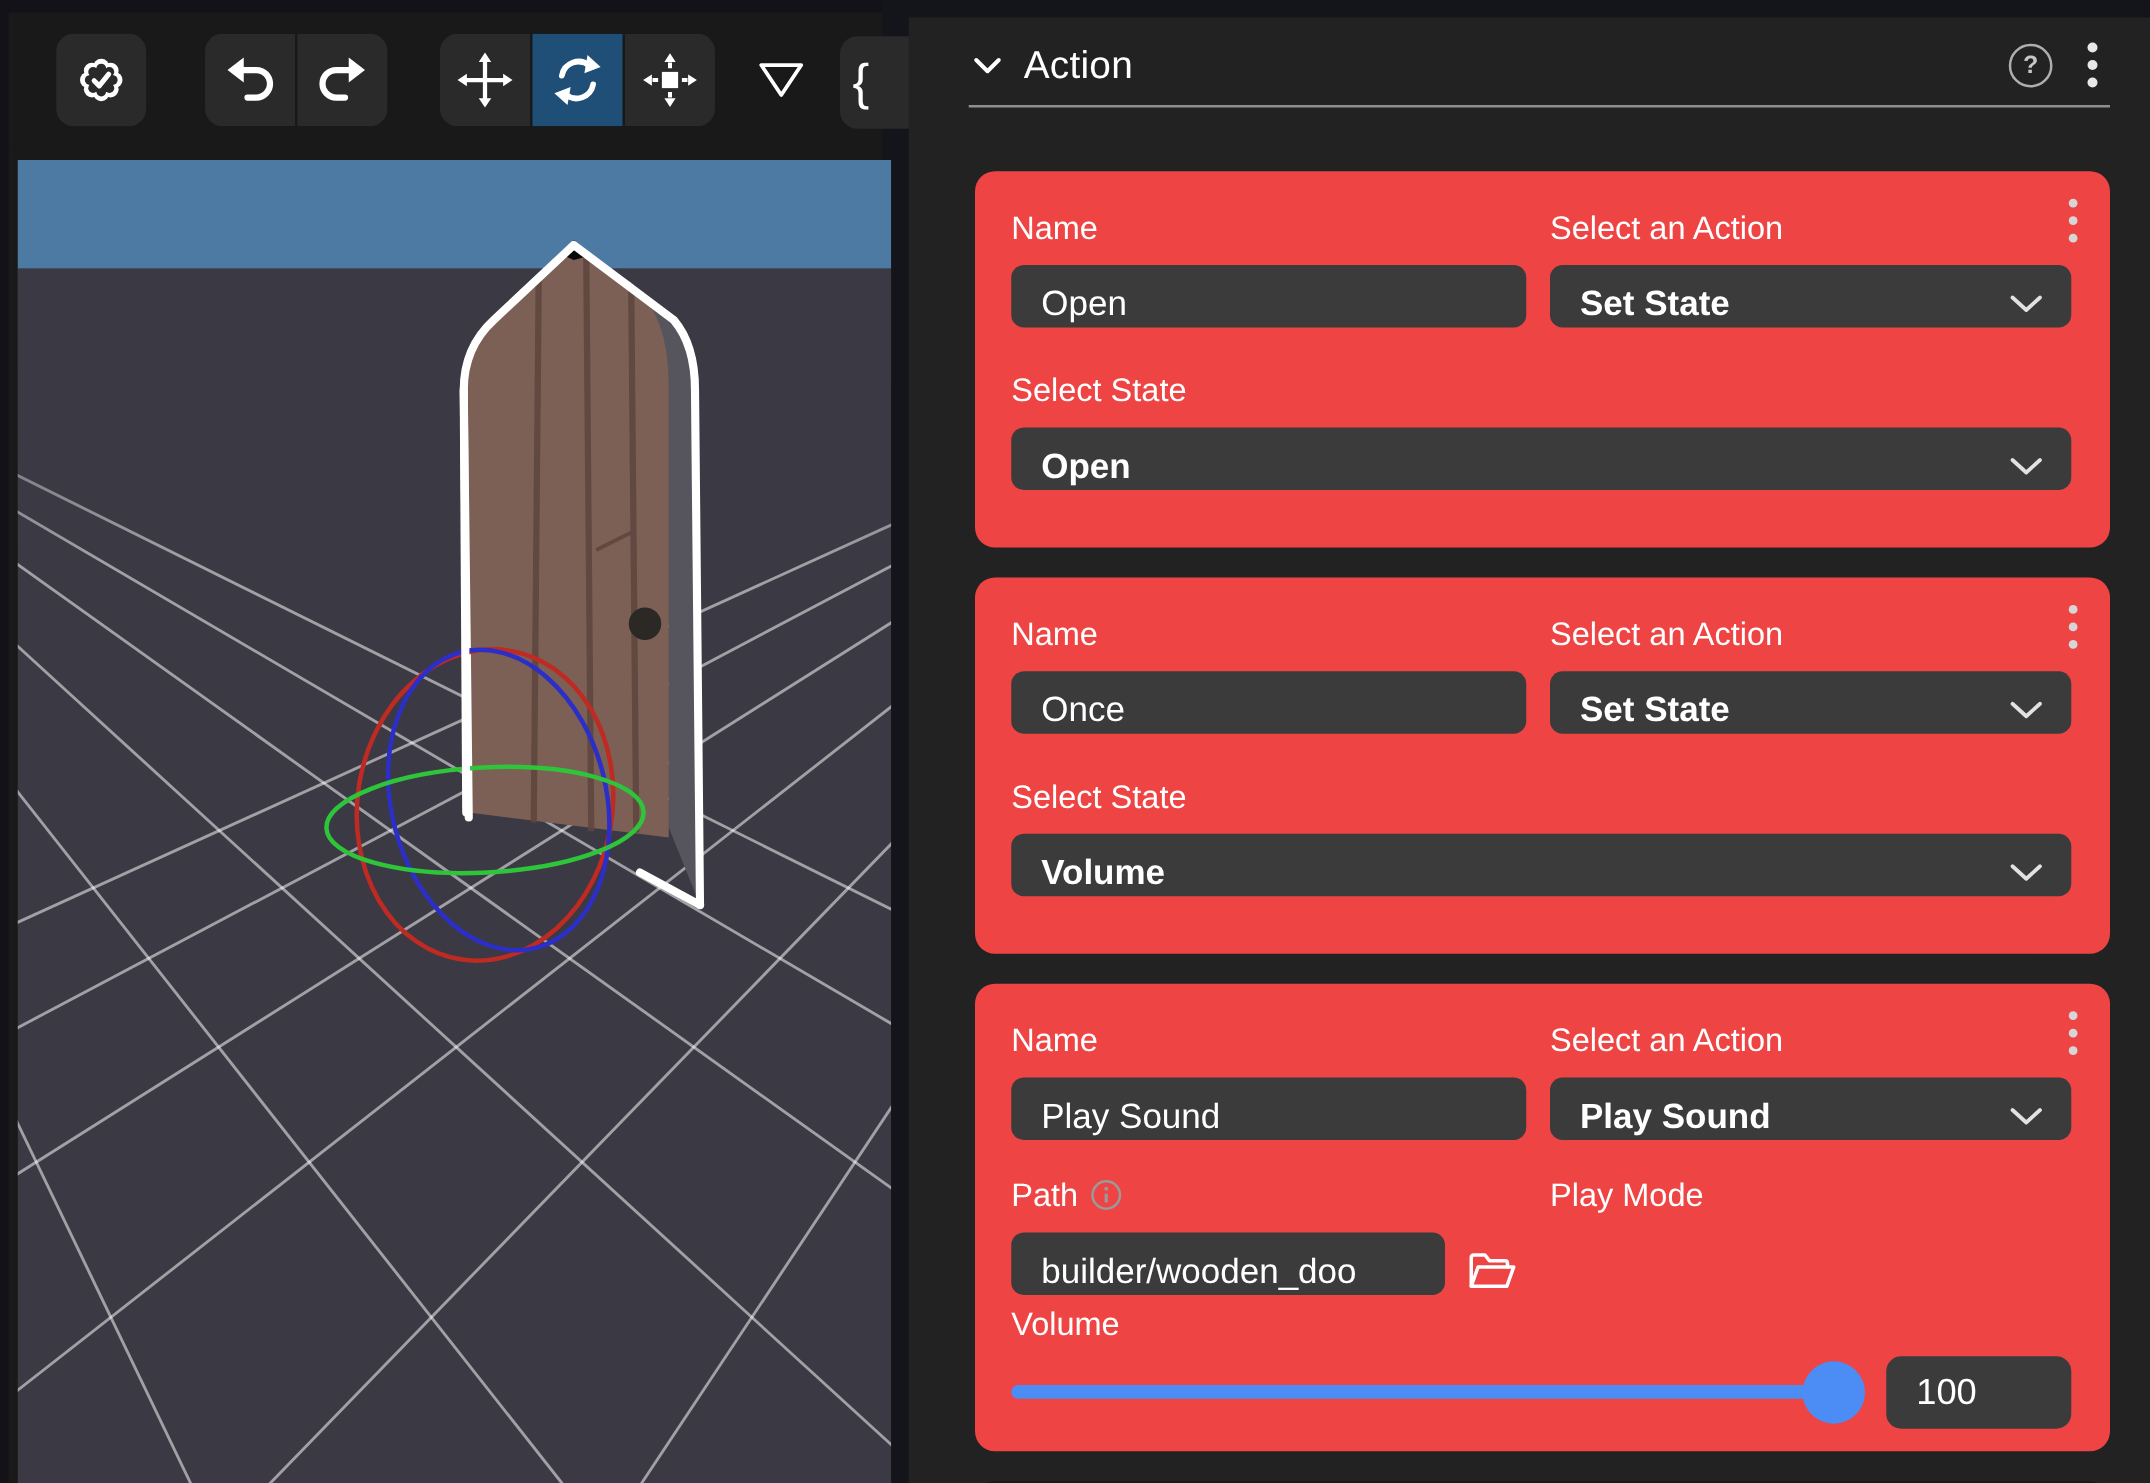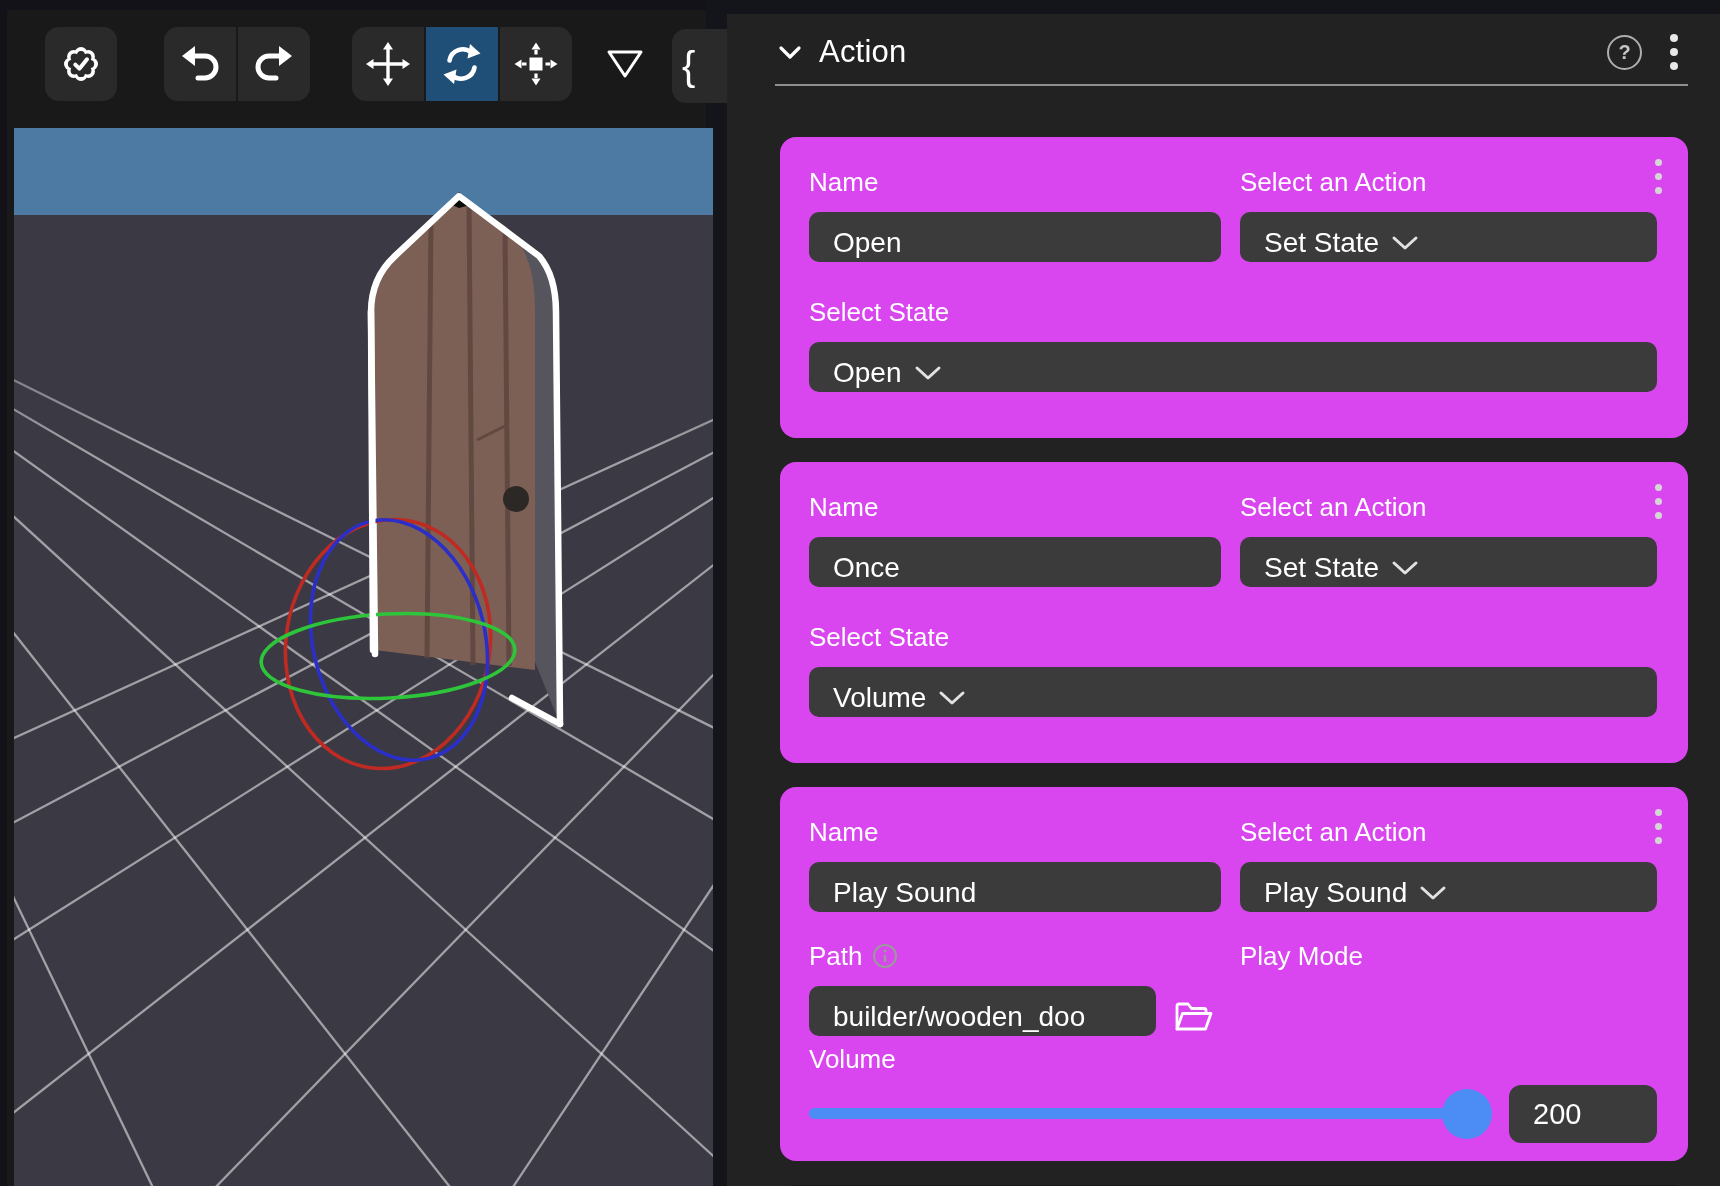"Name" .card { background: #d946ef -> #ef4444 }
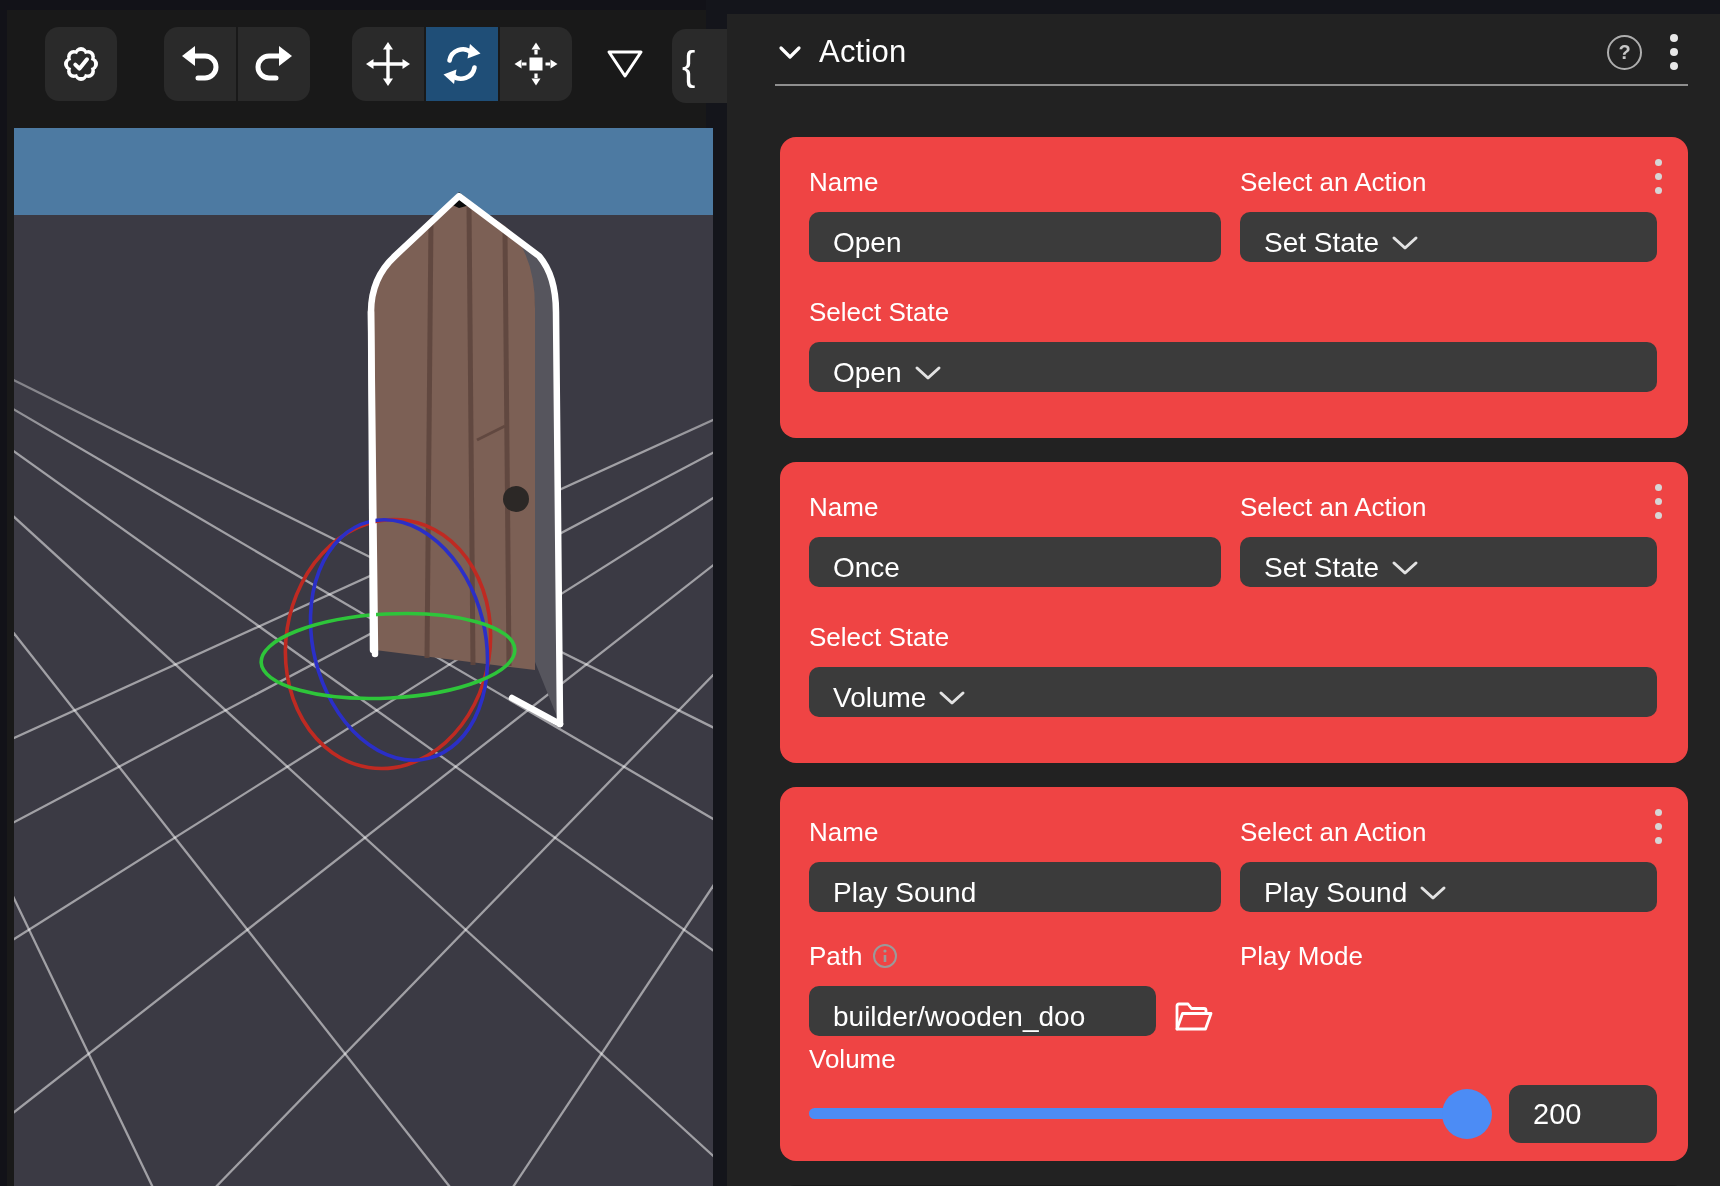"Set State" .dropdown { font-weight: none -> bold; justify-content: flex-start -> space-between }
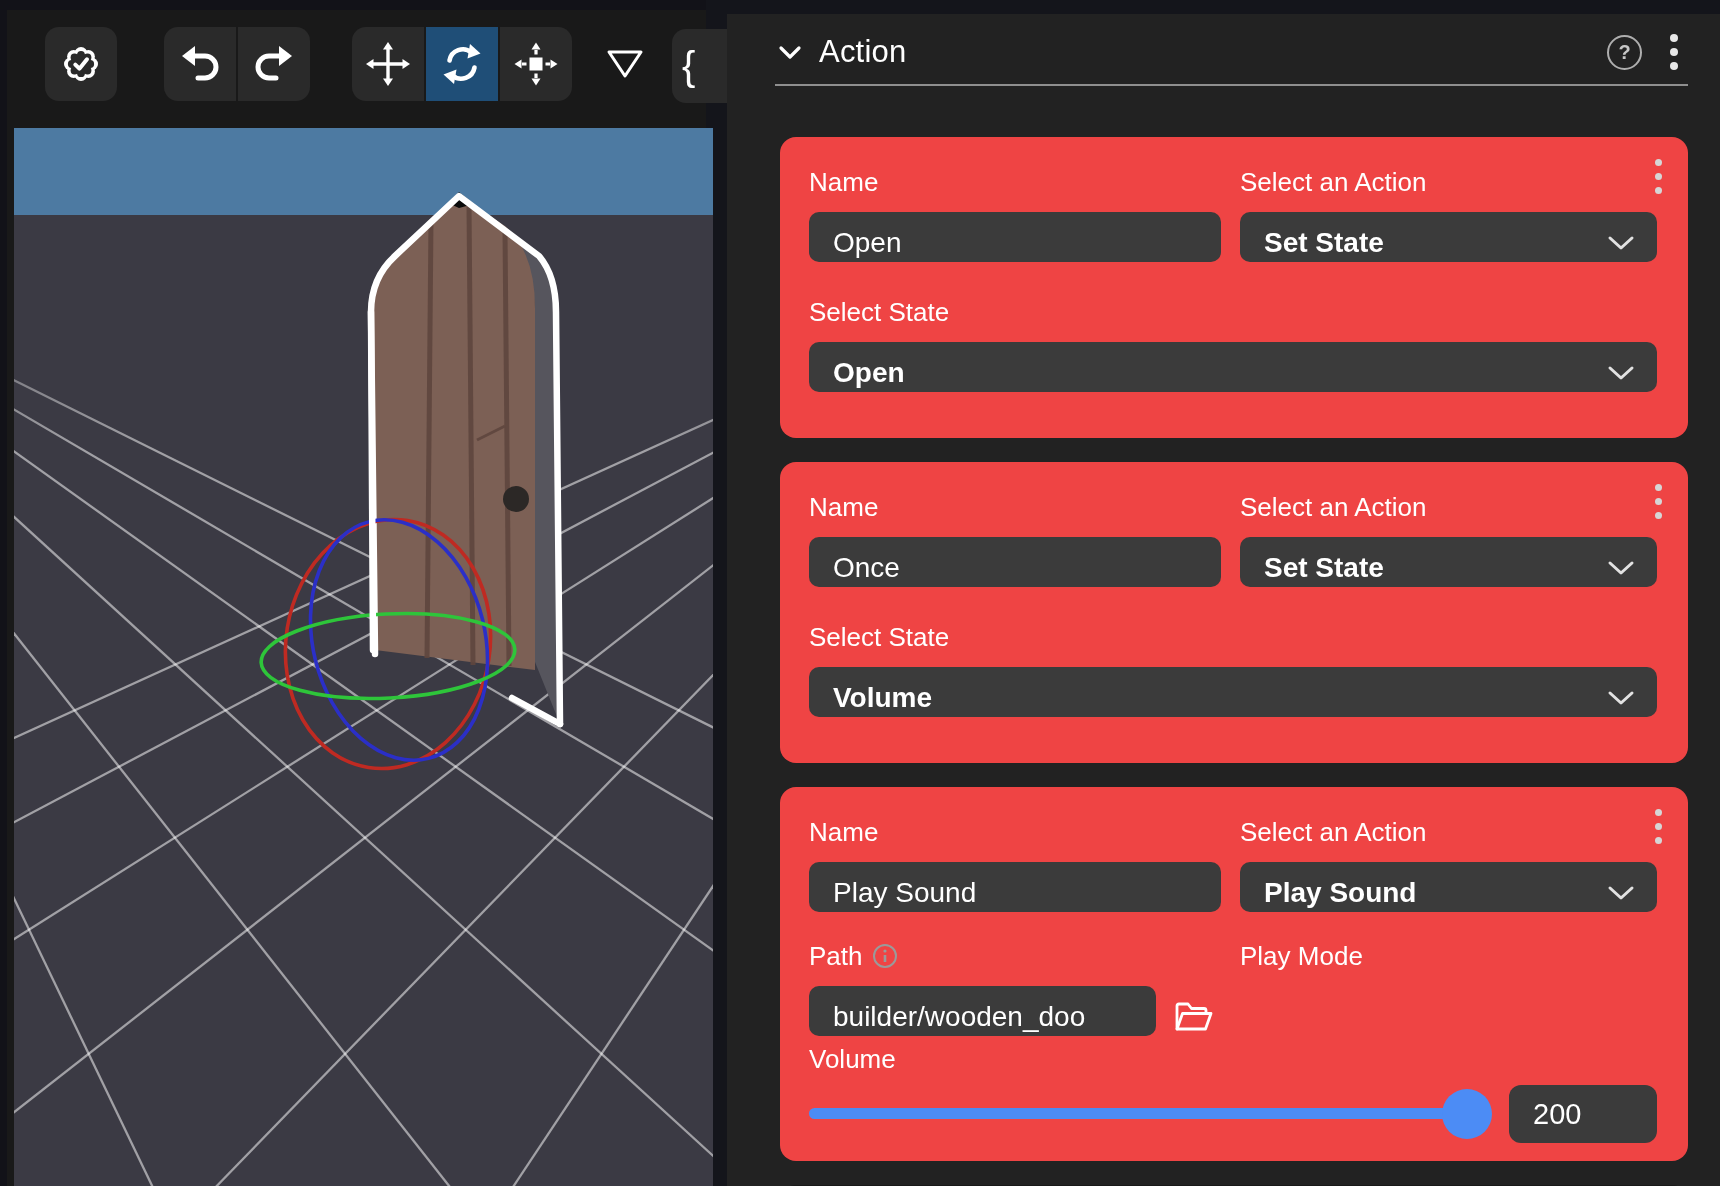"200" div.vol-box { text: 200 -> 100 }
